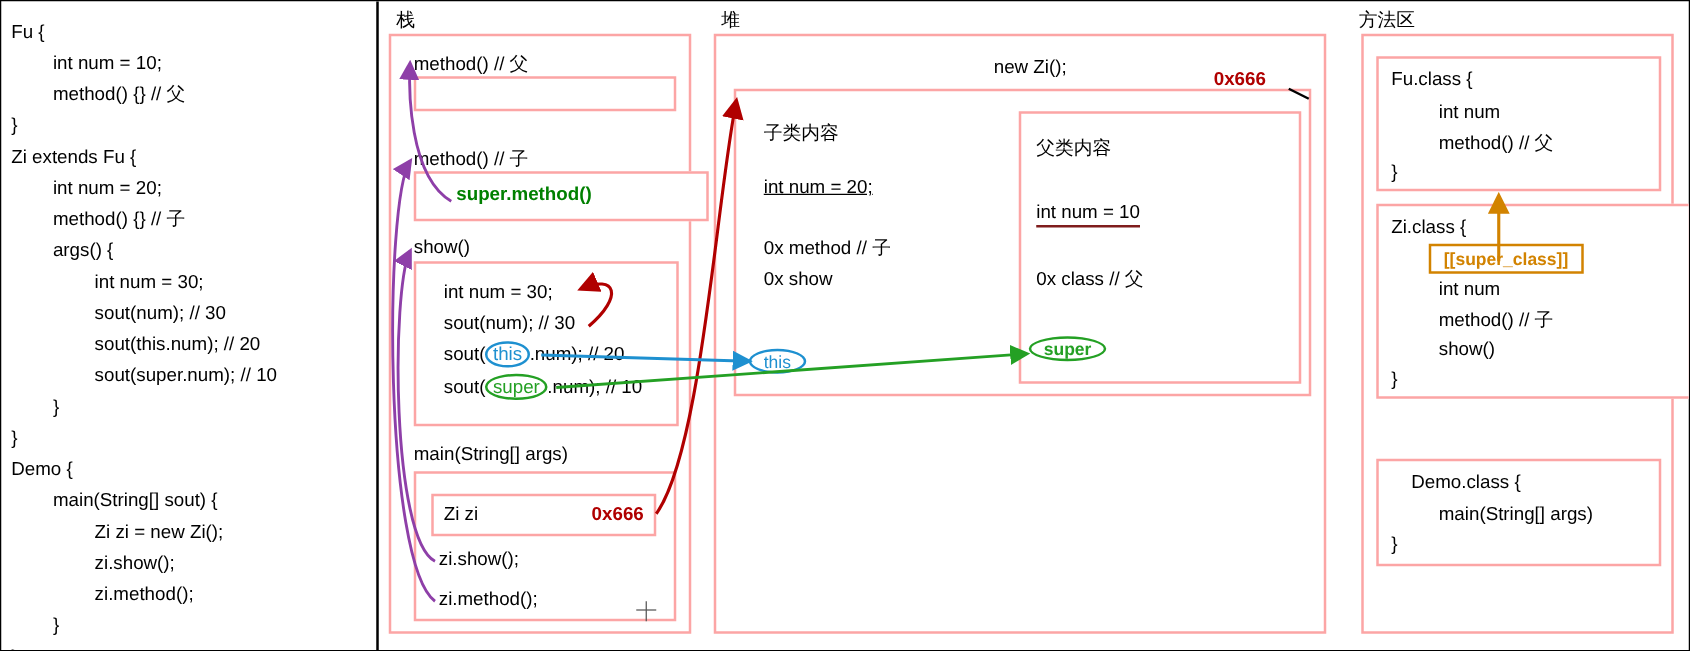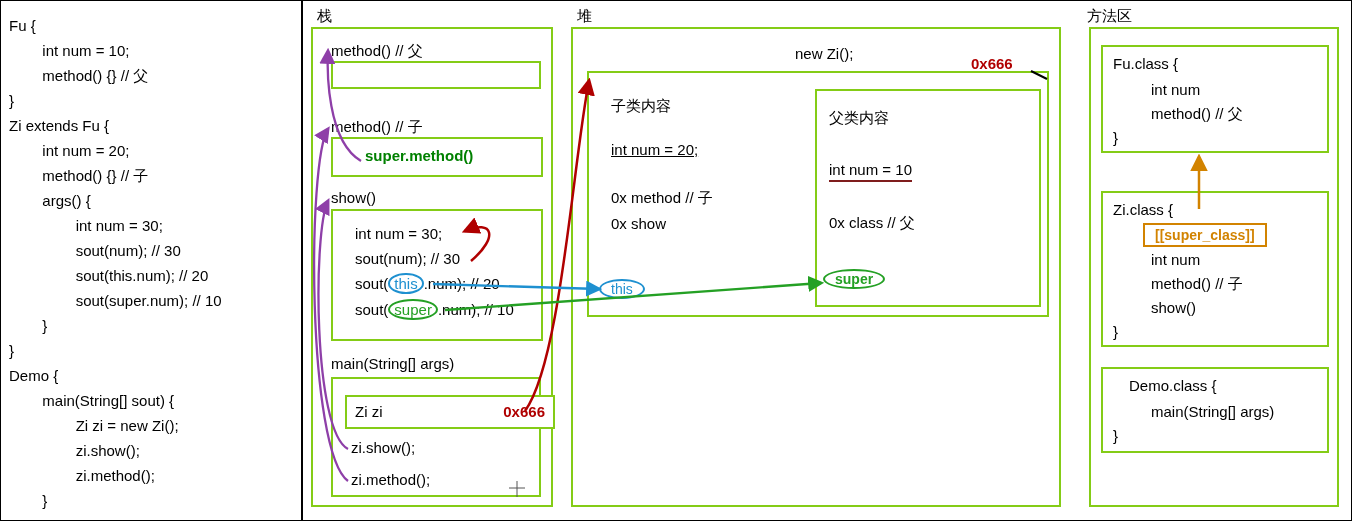"Fu.class {" .border-box { border: 2px solid #84cc16 -> 2px solid #fca5a5 }
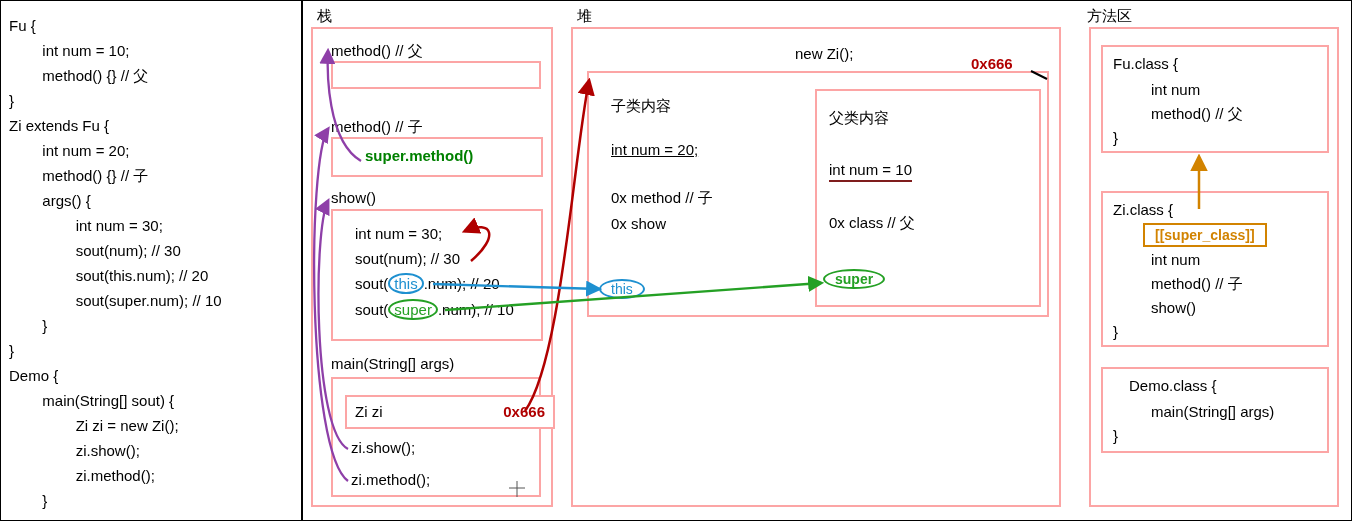"super.method()" div.border-box { width: 212px -> 236px }
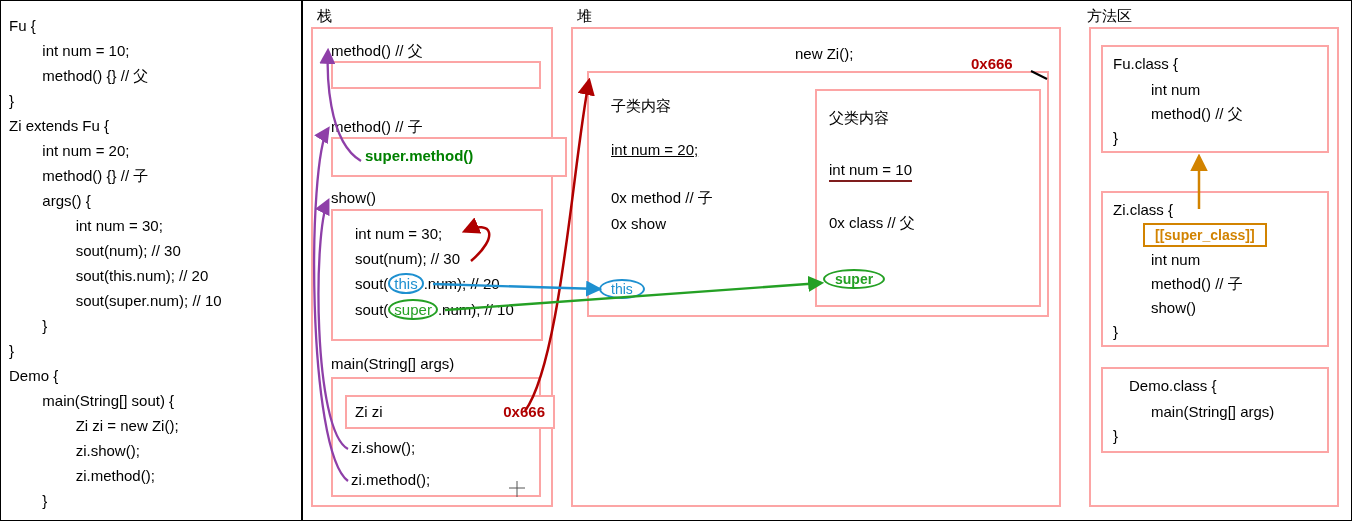"Zi.class {" div.border-box { top: 190px -> 162px; width: 228px -> 252px }
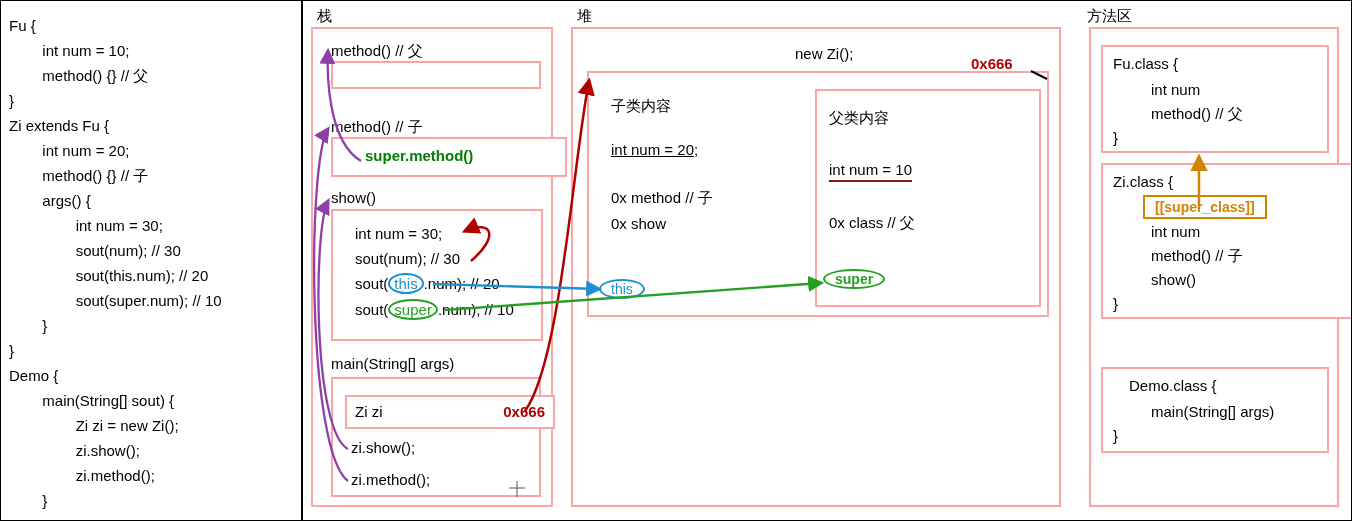"Zi zi" div.border-box { width: 210px -> 180px }
